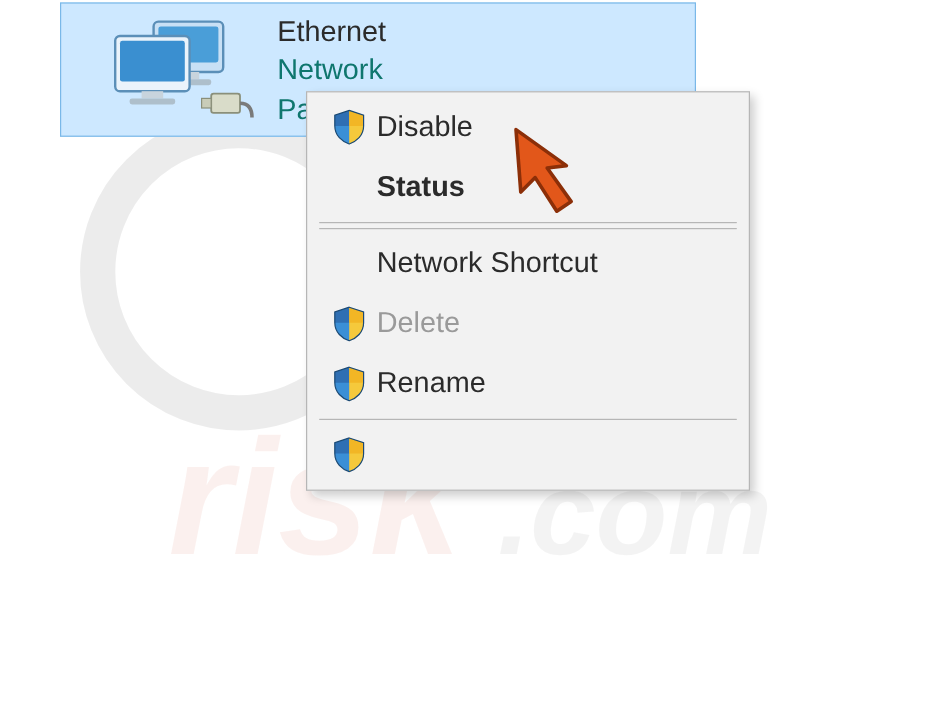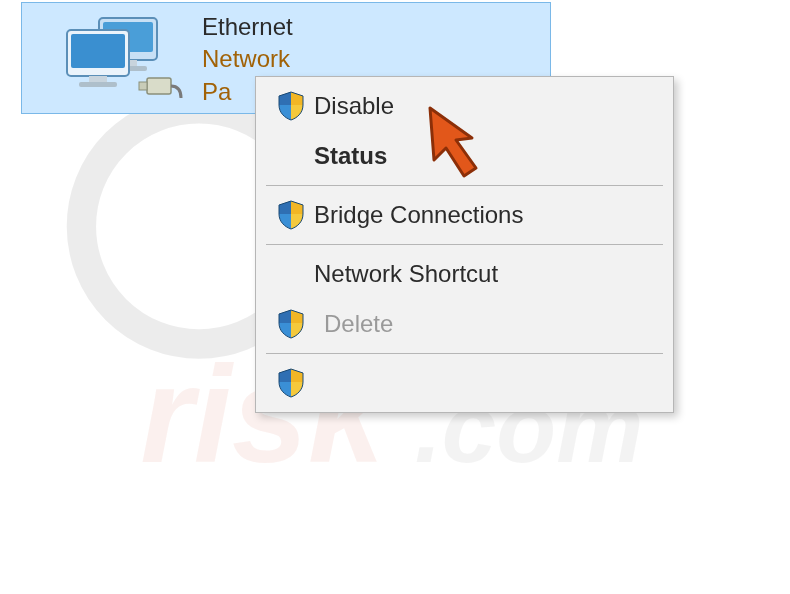"Ethernet" .adapter { left: 21px -> 50px }
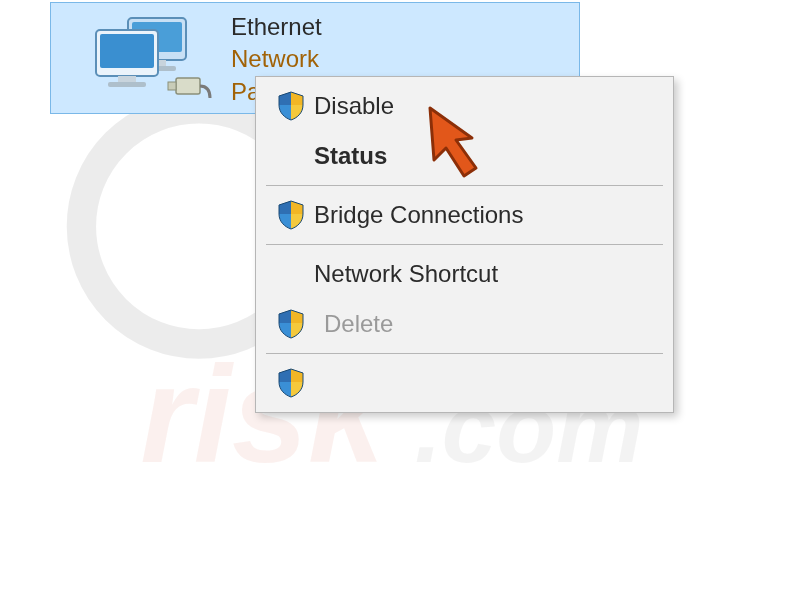"Network" .adapter .labels .sub { color: #a16207 -> #0f766e }
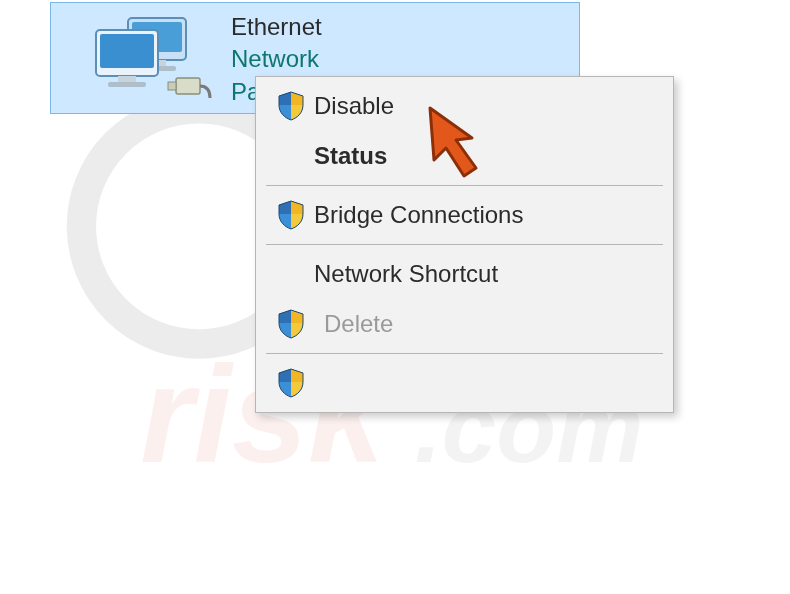"Disable" .context-menu { width: 419px -> 370px }
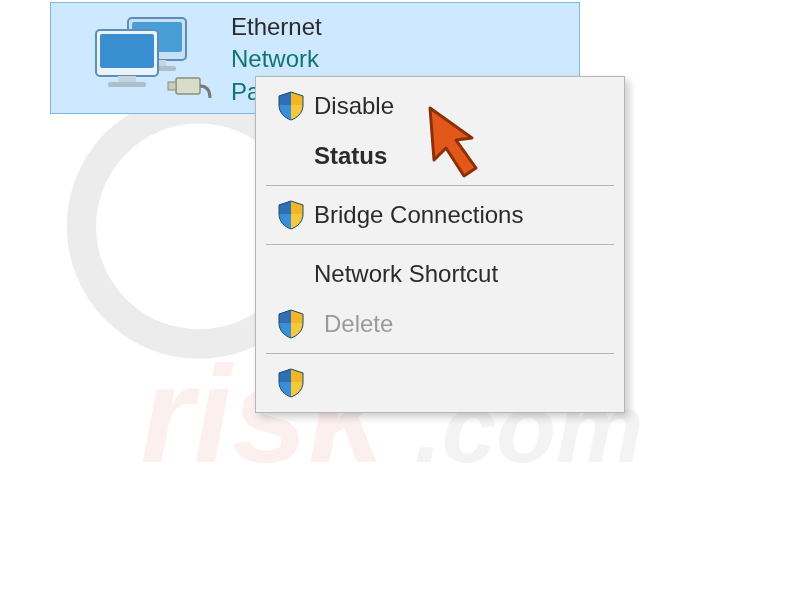"Bridge Connections" div.menu-item { html: <div> <span> <svg> <path></path> <path></path> <path></path> <path></path> <path></path> </svg> </span> <span>Bridge Connections</span> </div> -> none }
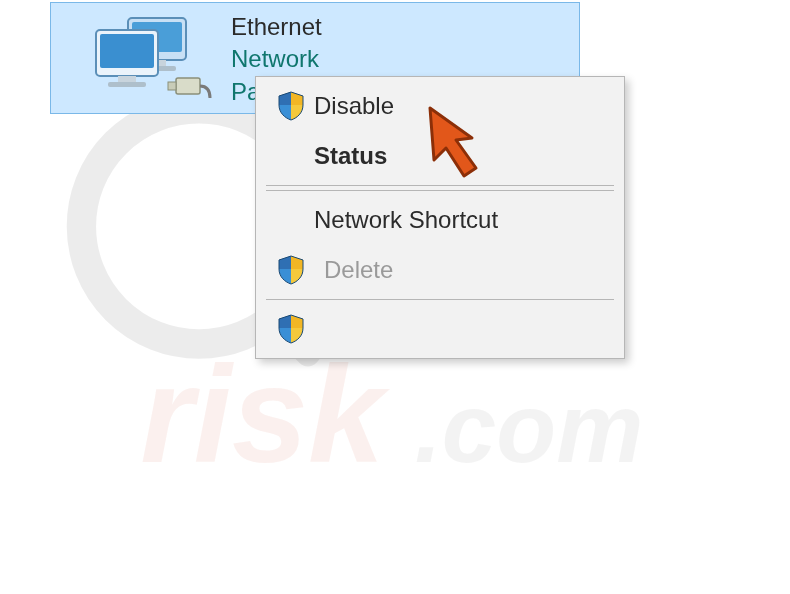"Delete" .menu-item.disabled .mi-label { margin-left: 10px -> none }
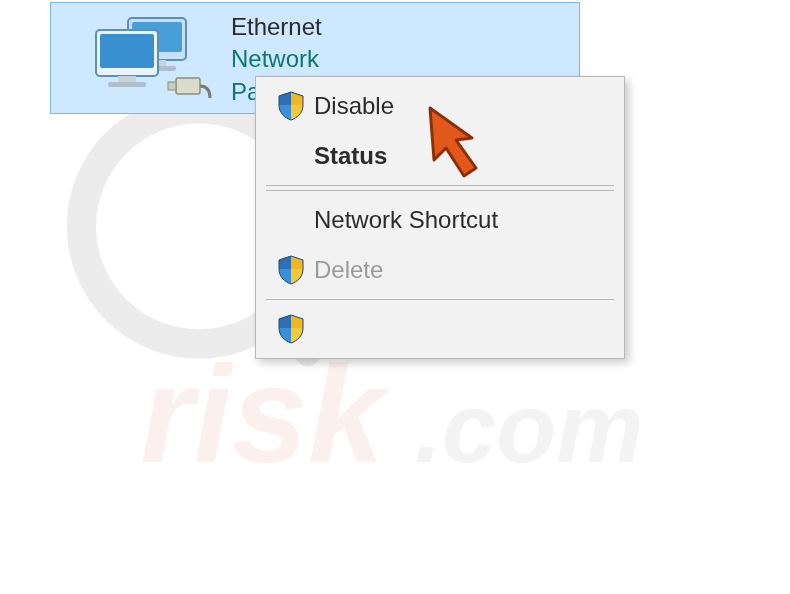"Rename" div.menu-item { html: none -> <div> <span> <svg> <path></path> <path></path> <path></path> <path></path> <path></path> </svg> </span> <span>Rename</span> </div> }
